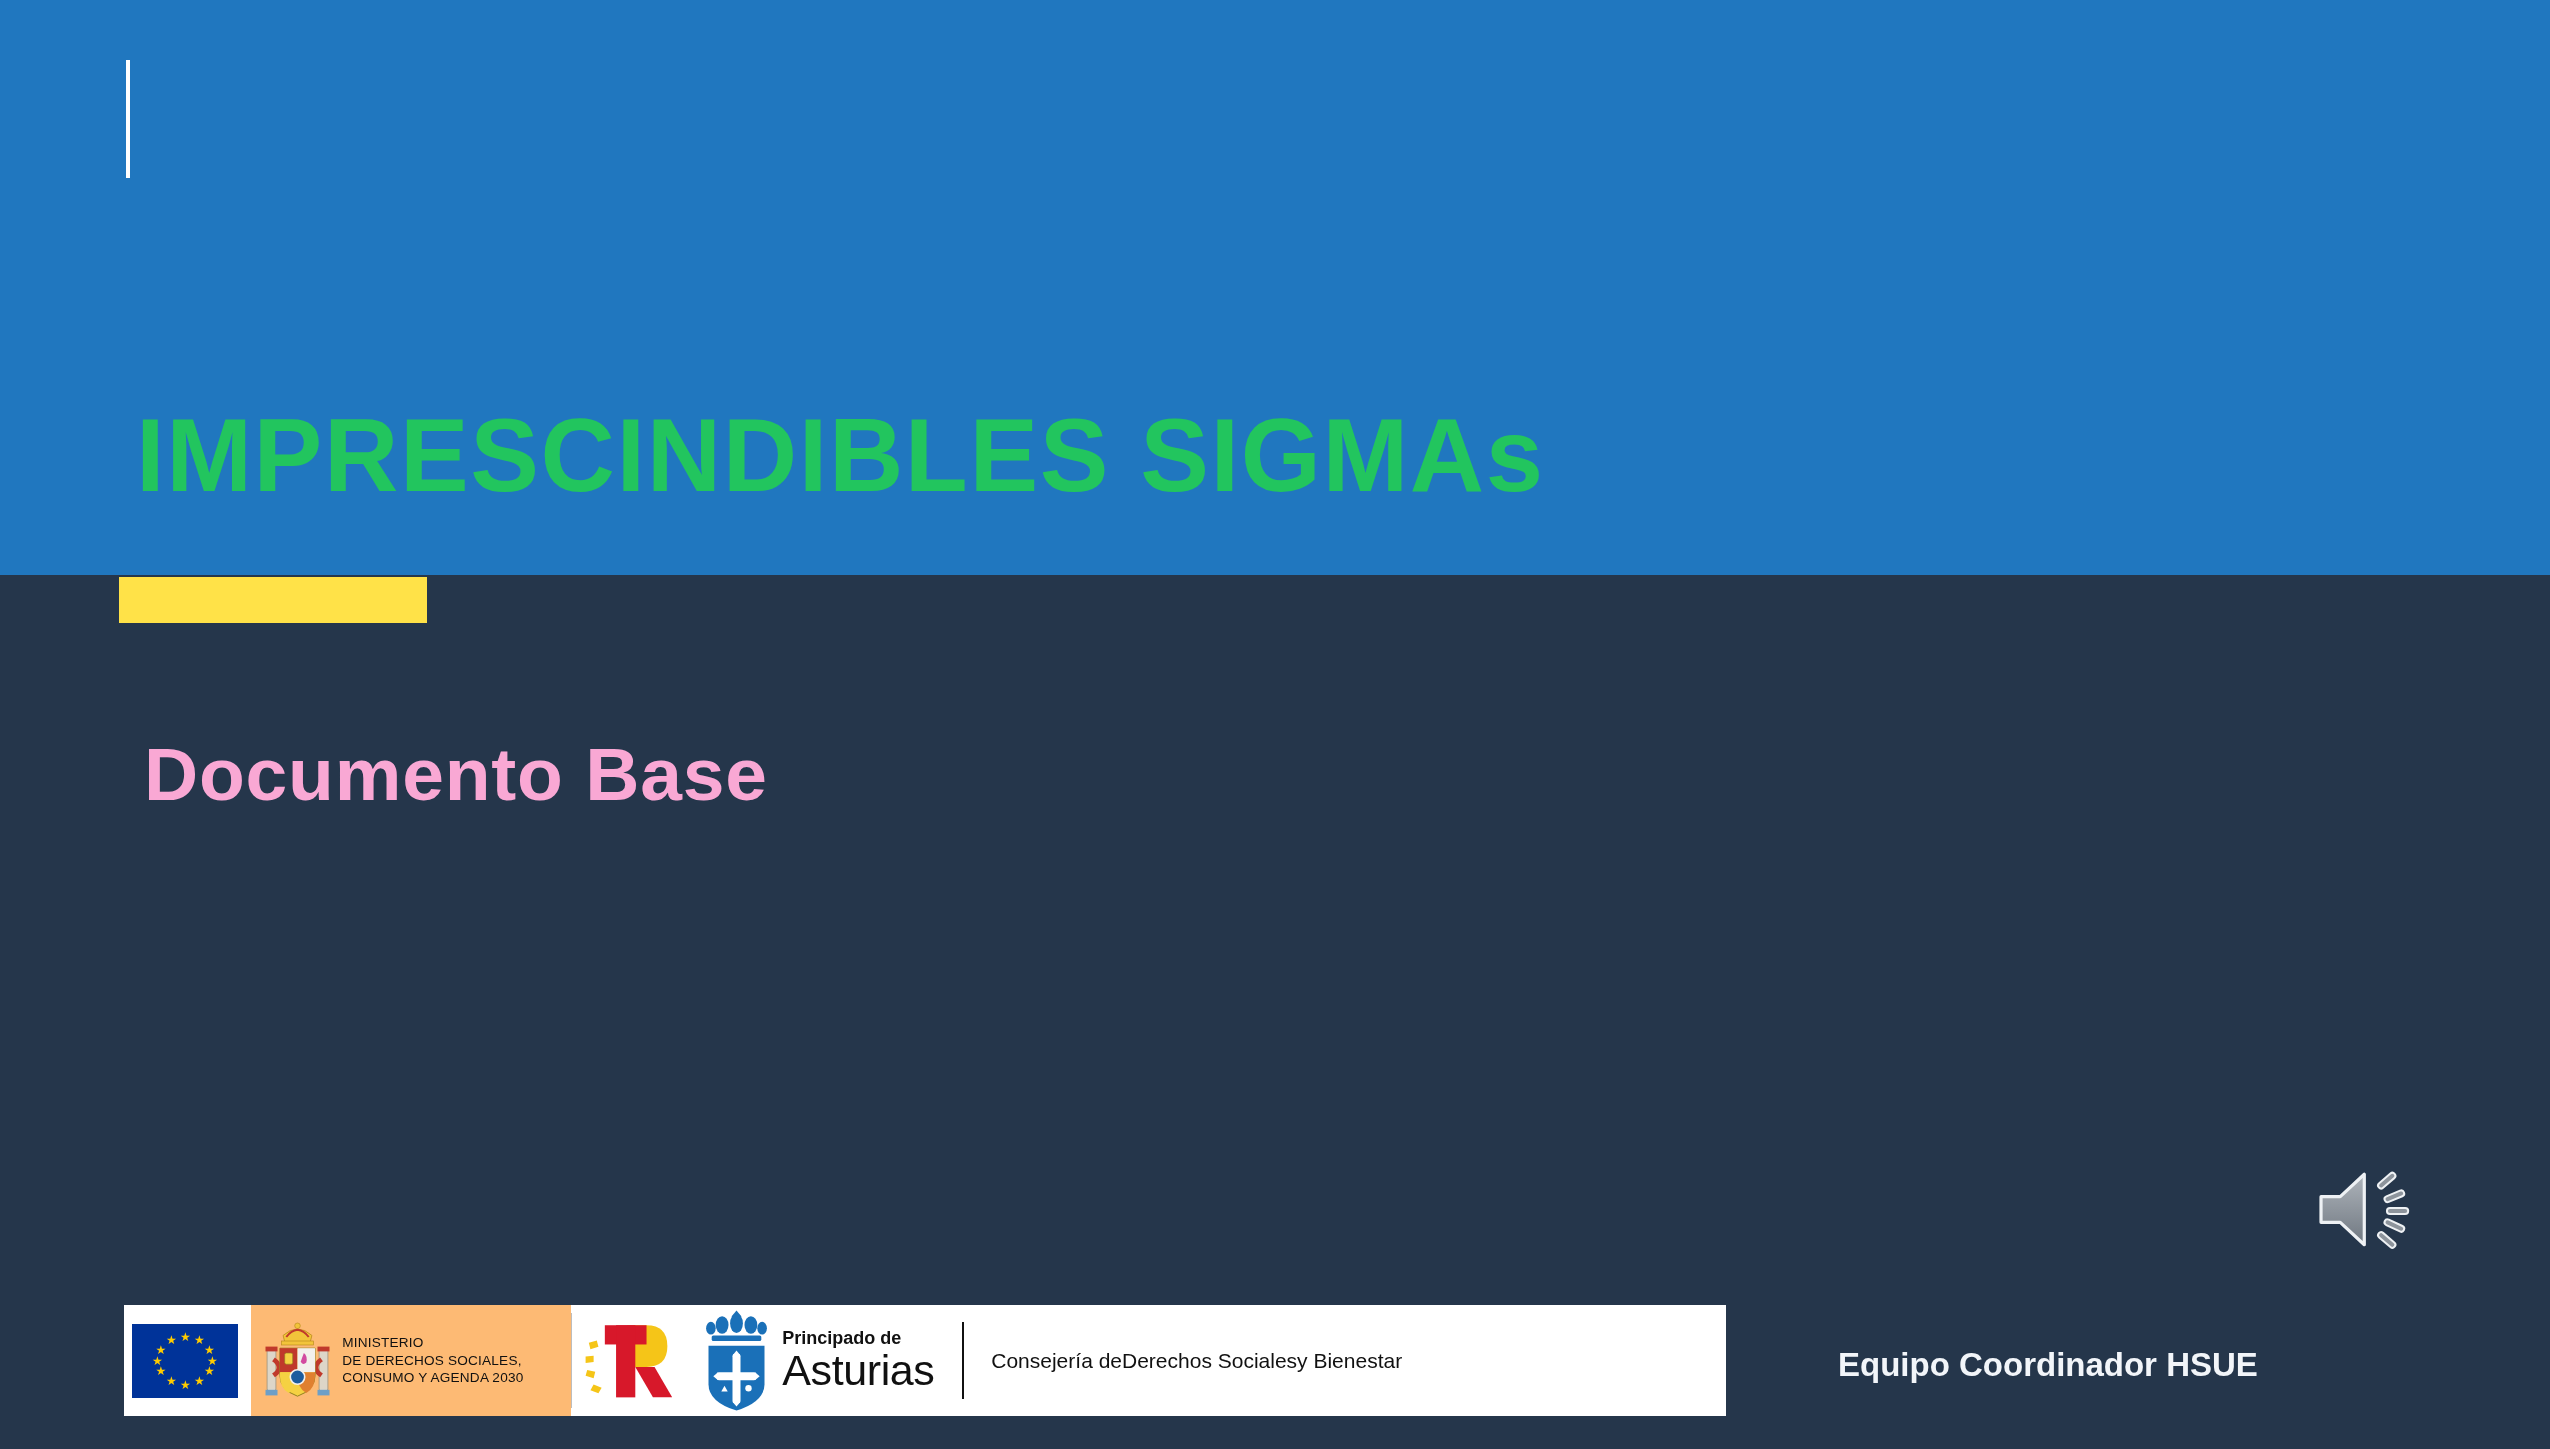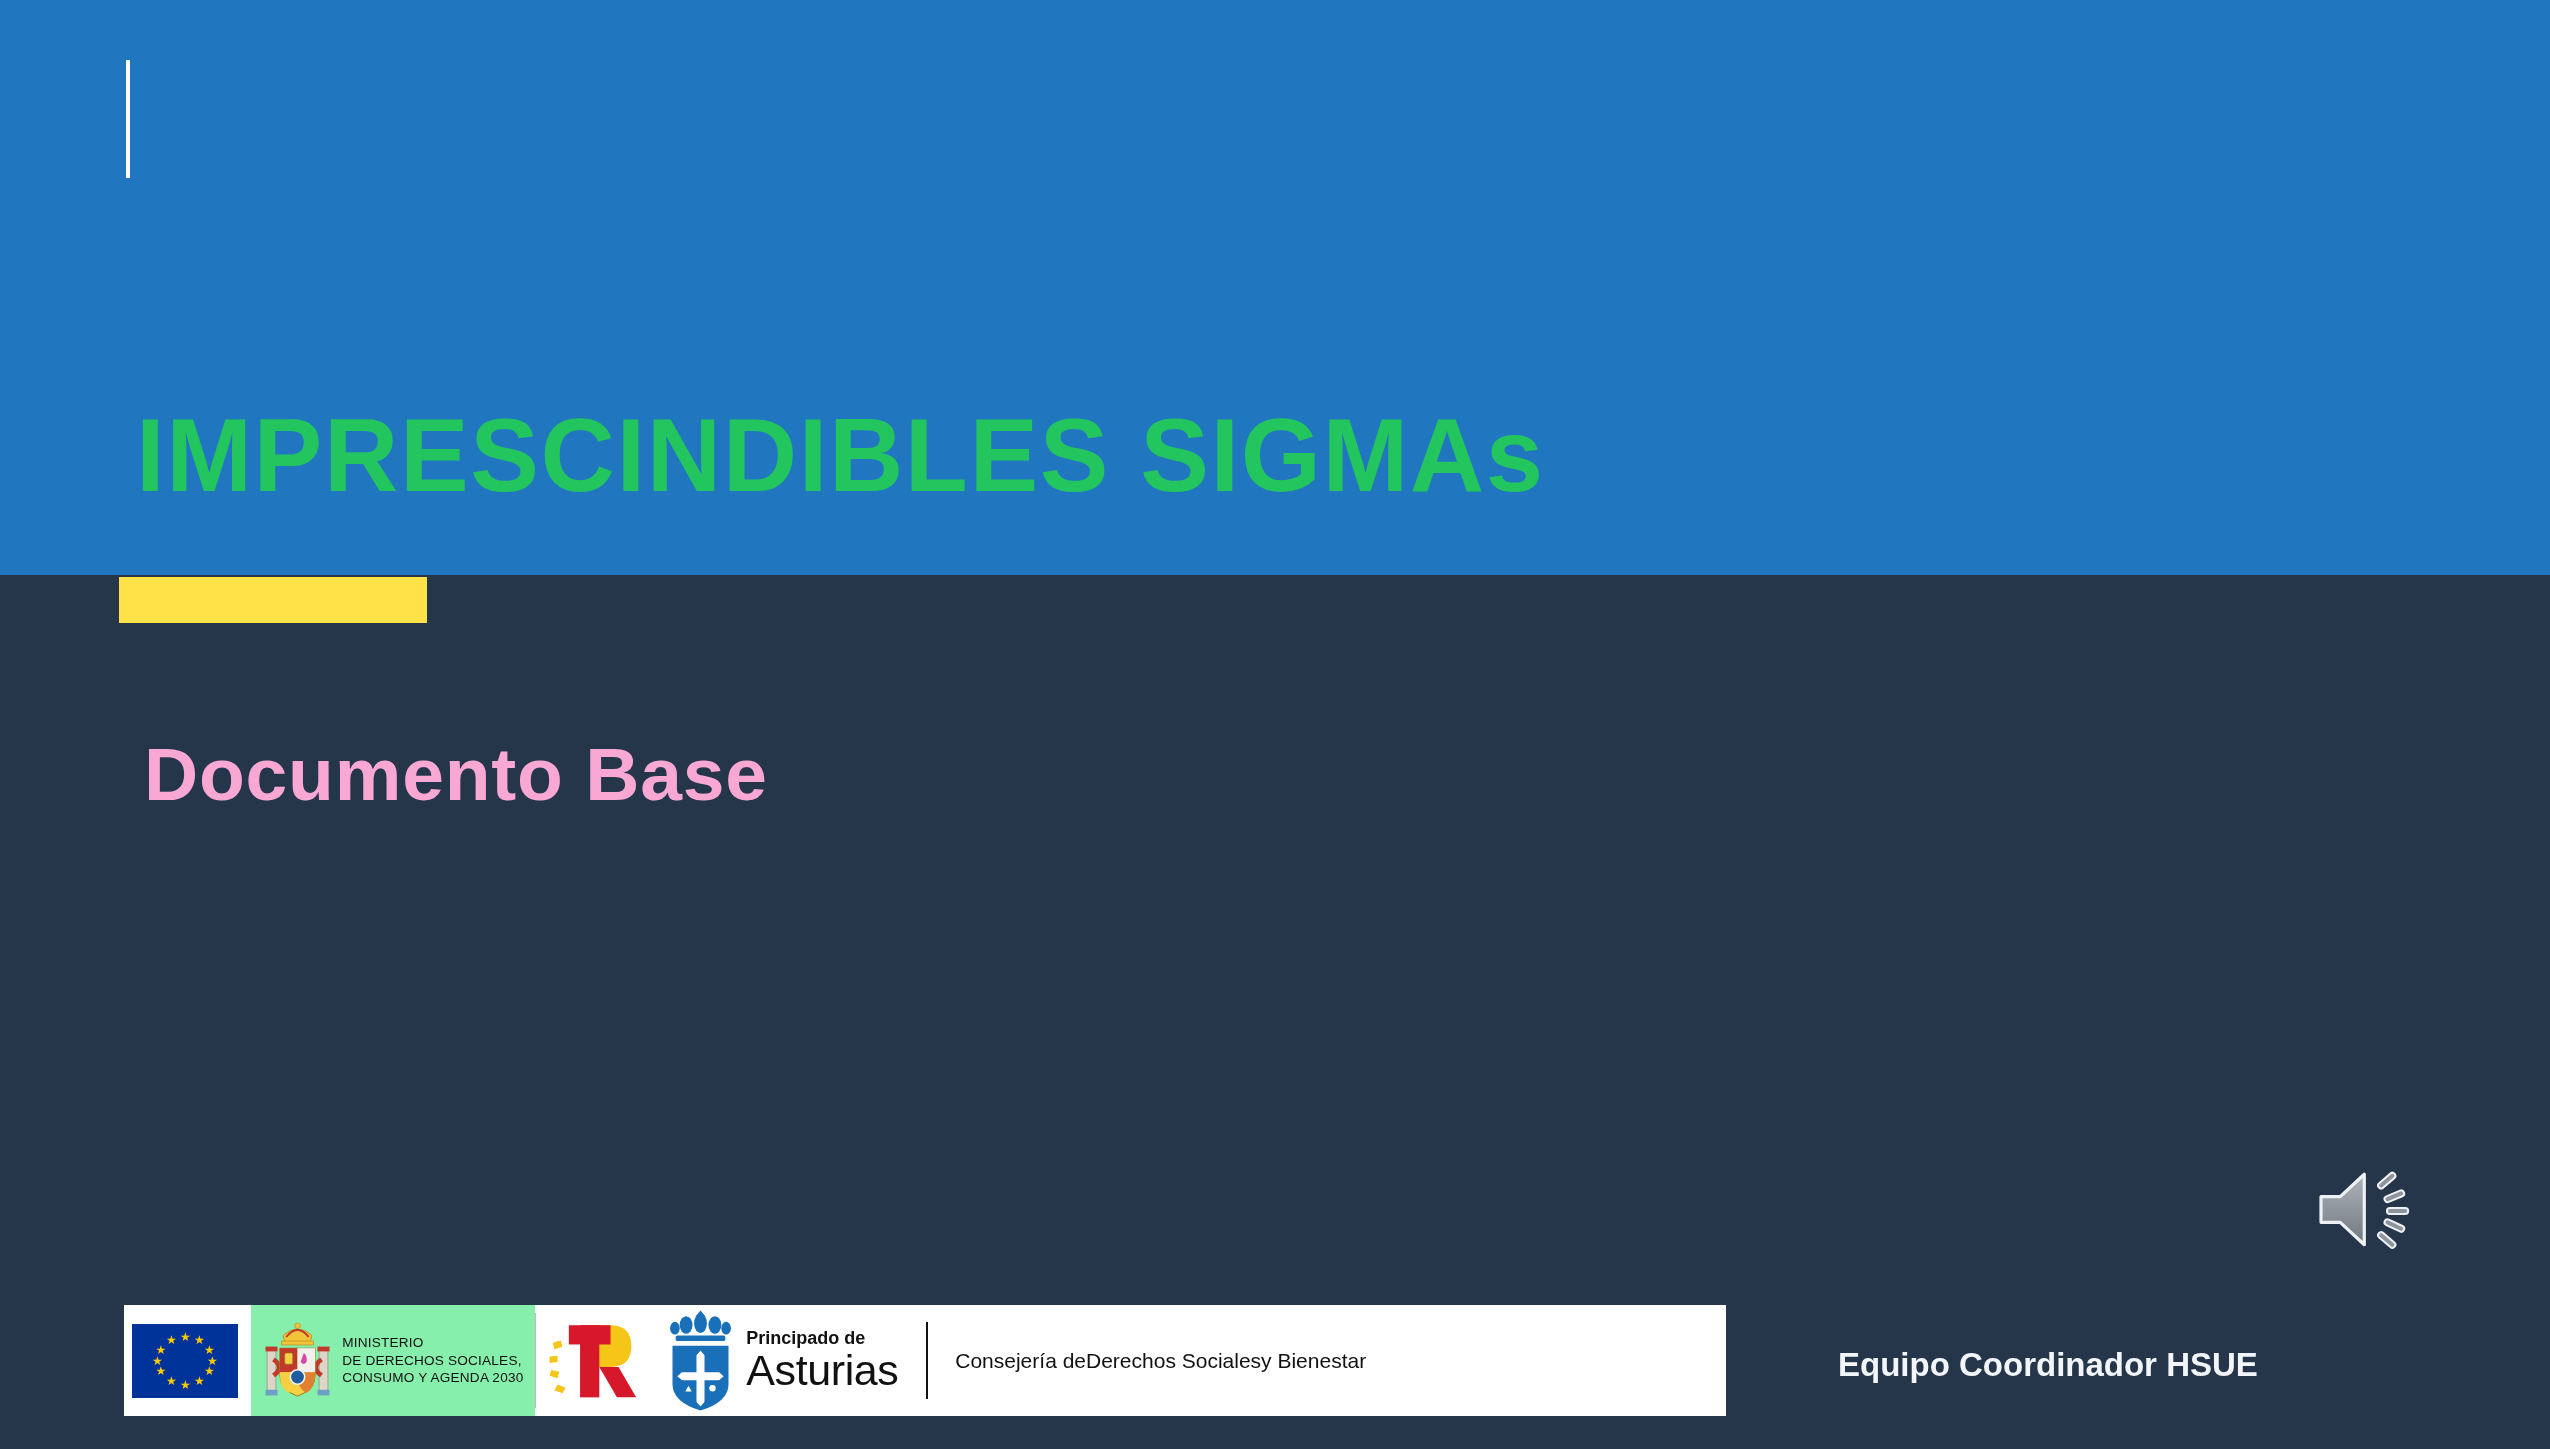"MINISTERIO" #logo-ministry { background: #86efac -> #fdba74; width: 284px -> 320px }
